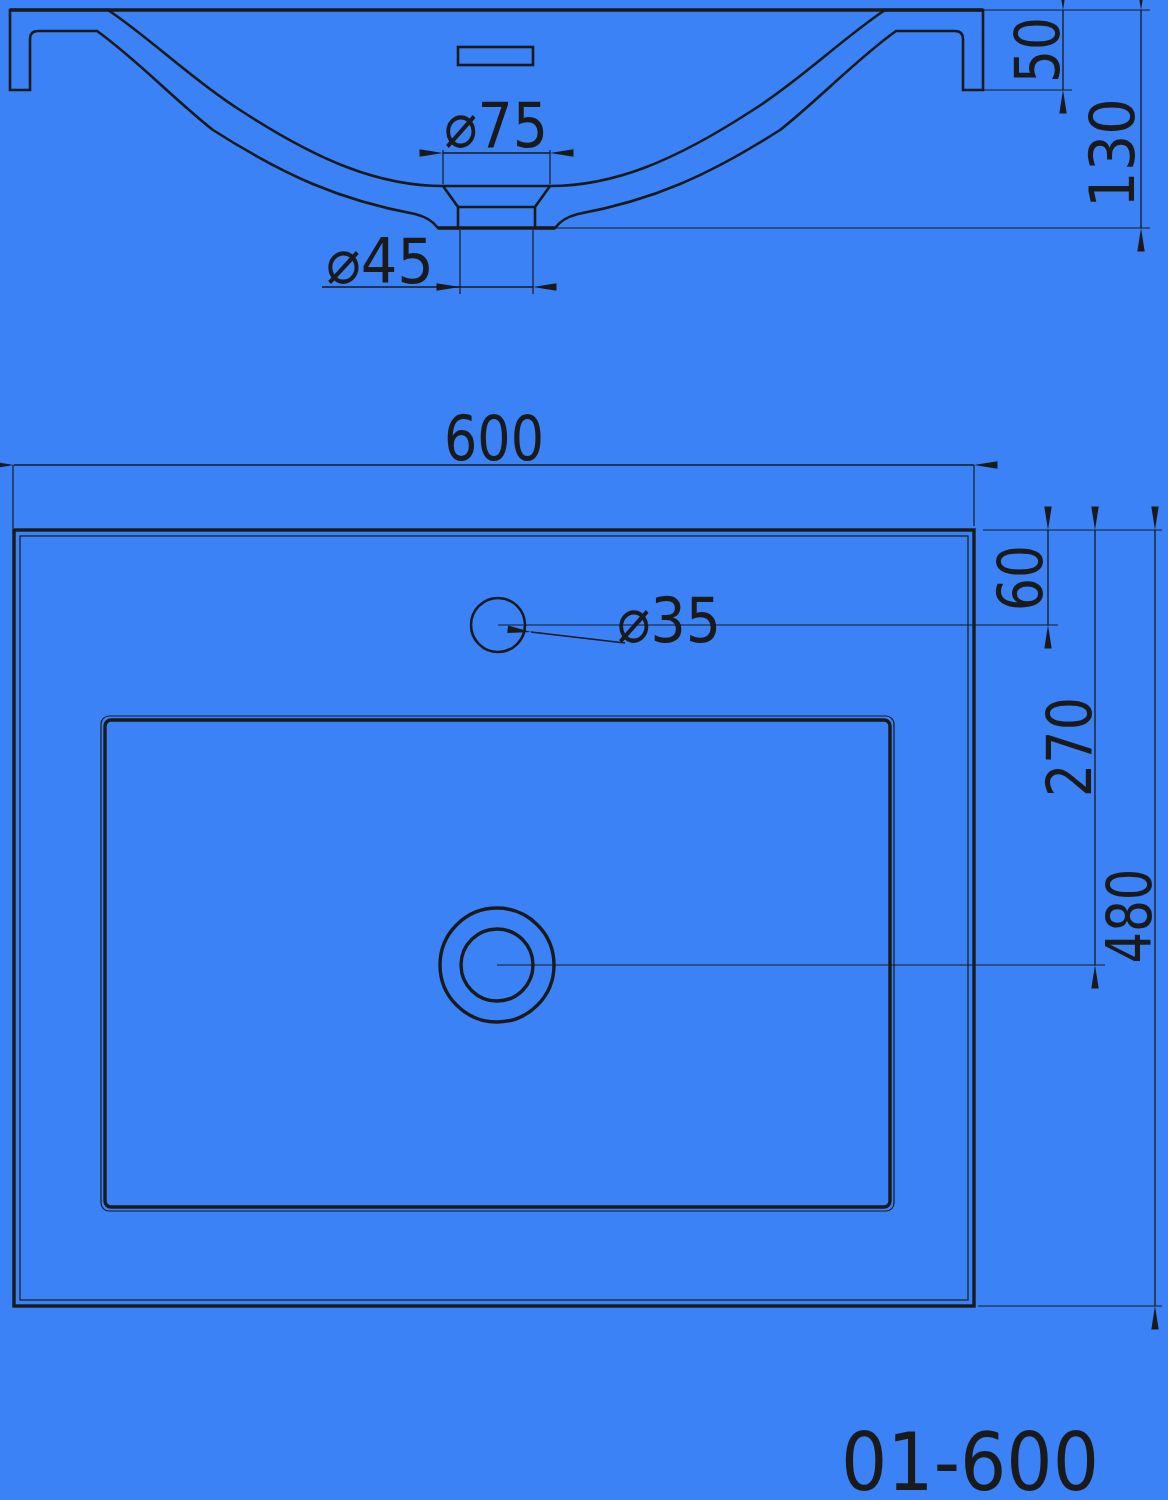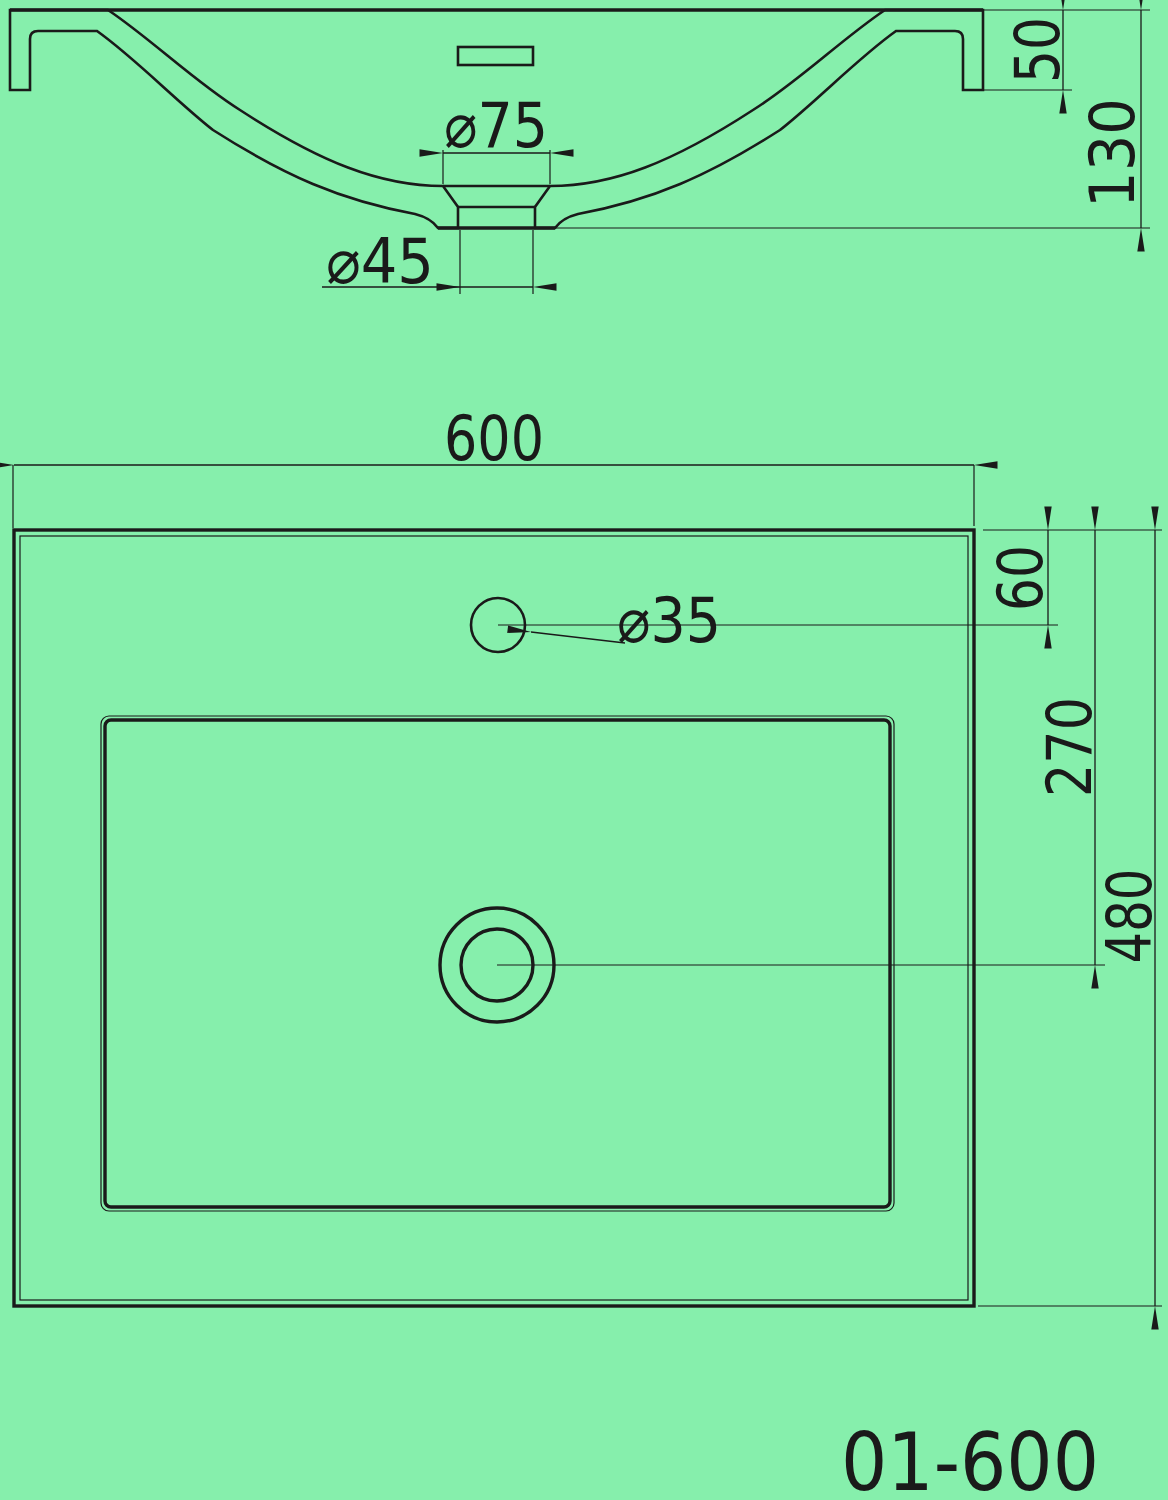"⌀75" .canvas { background: #86efac -> #3b82f6 }
